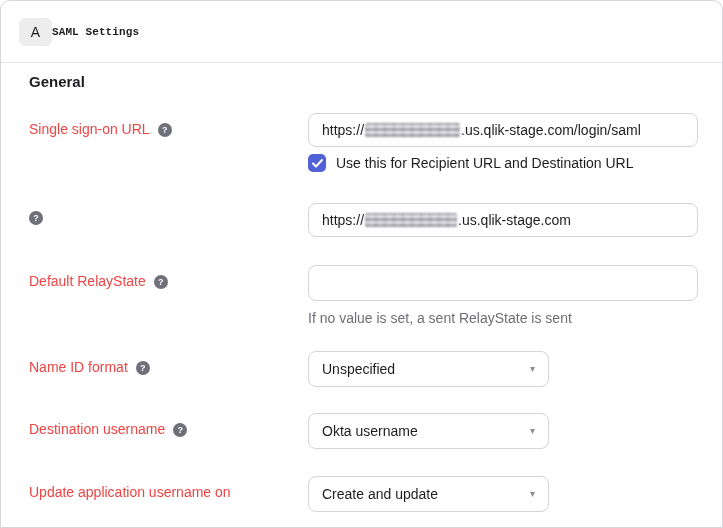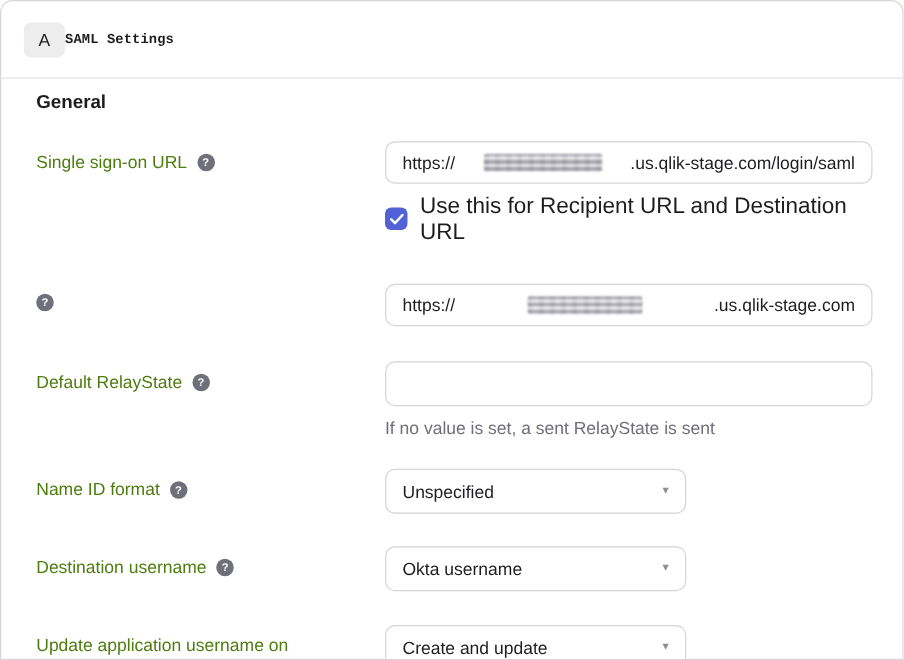"Single sign-on URL" .field-label { color: #4d7c0f -> #ef4444 }
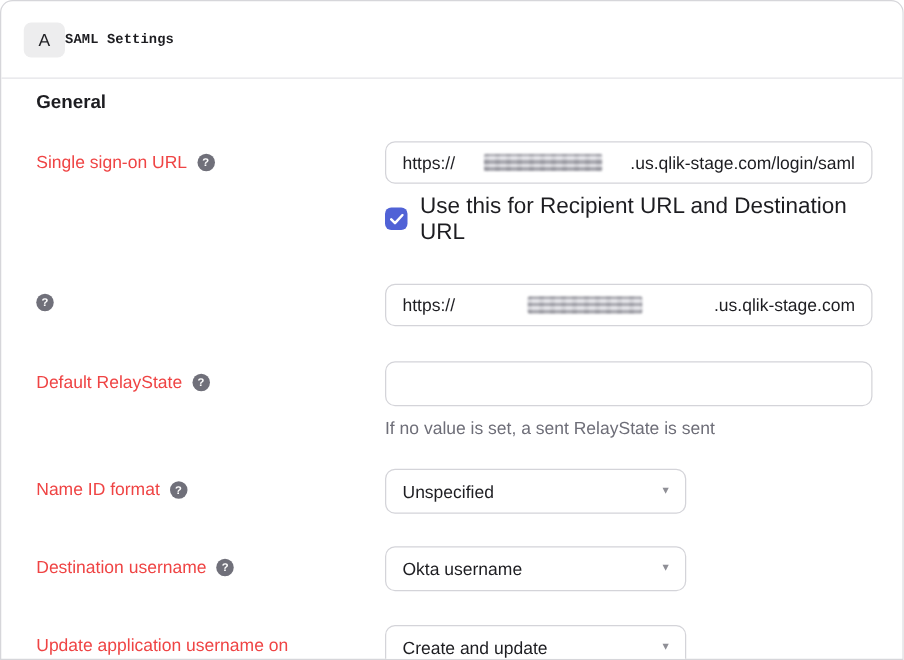"https://" .text-input { justify-content: space-between -> none }
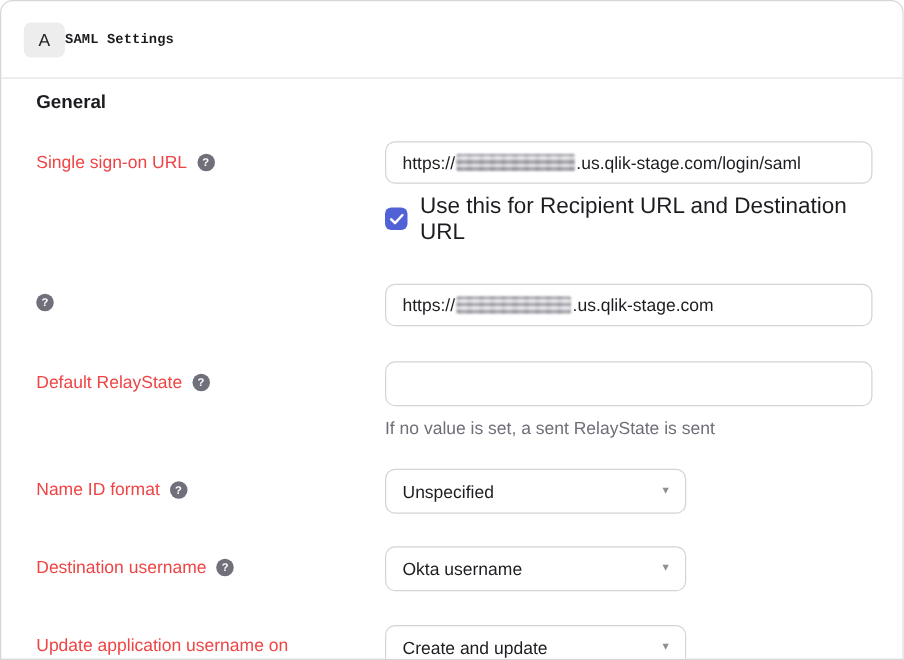"Use this for Recipient URL" .checkbox-label { font-size: 18px -> 14px }
